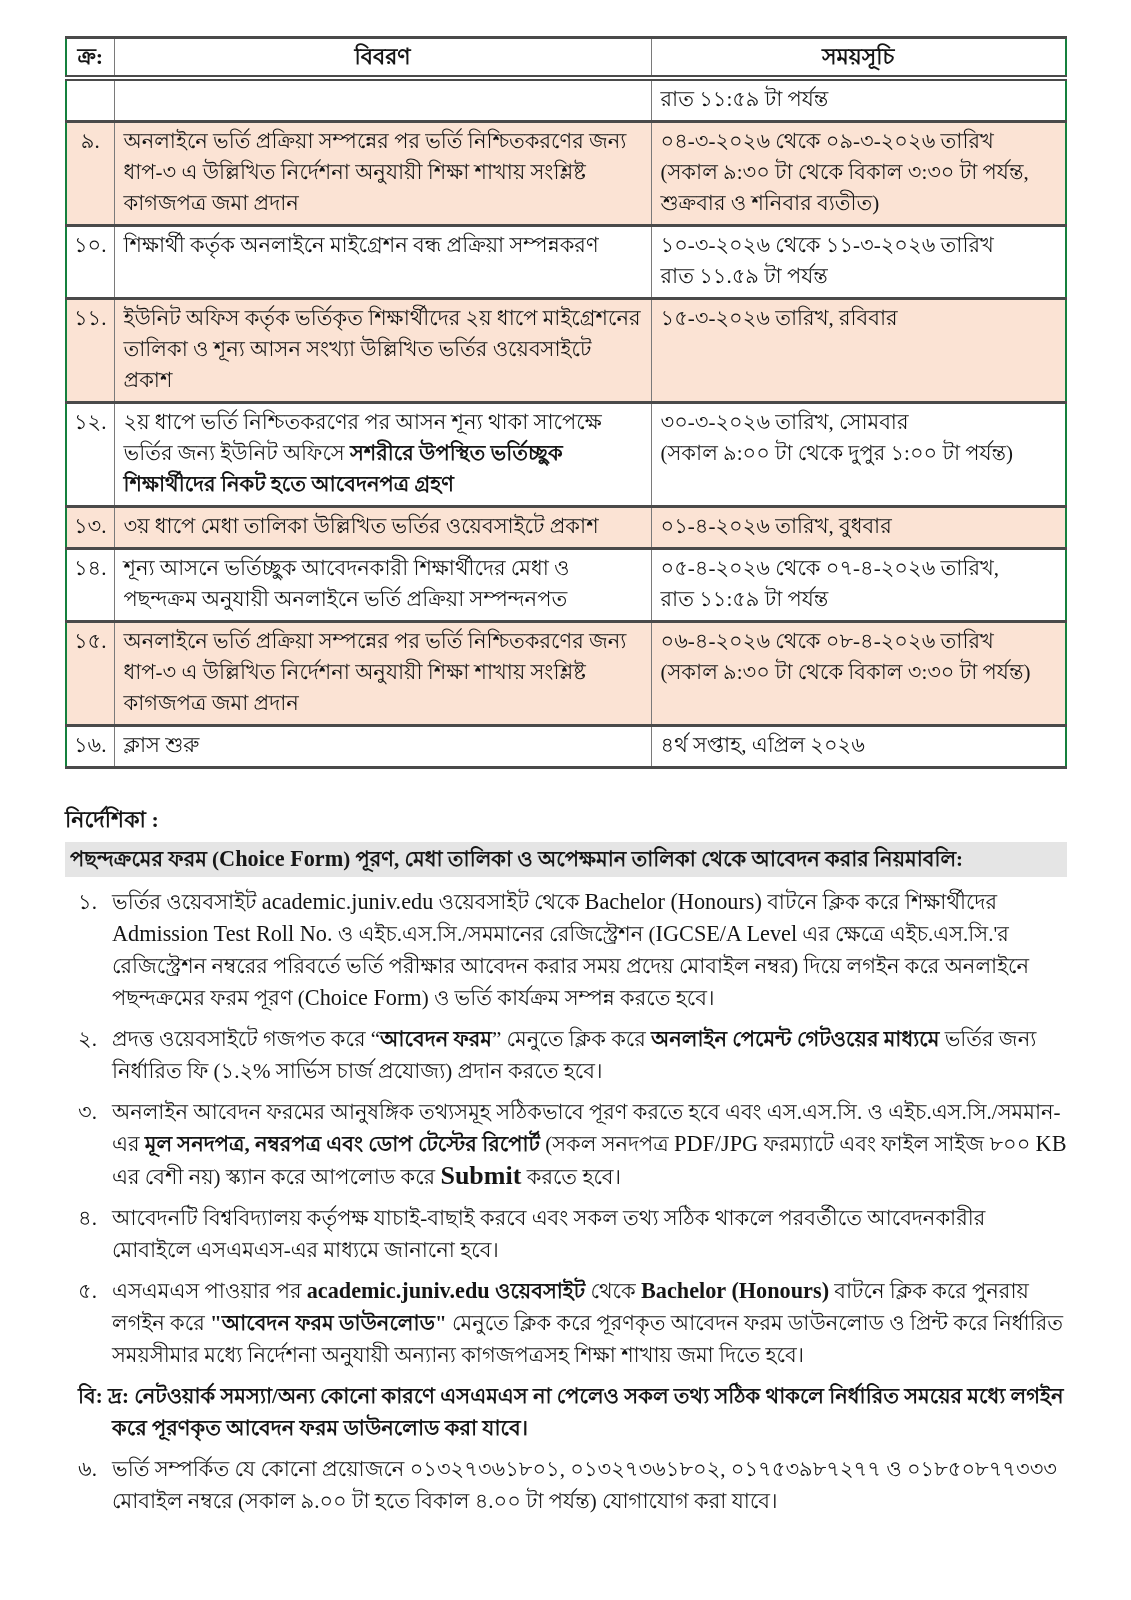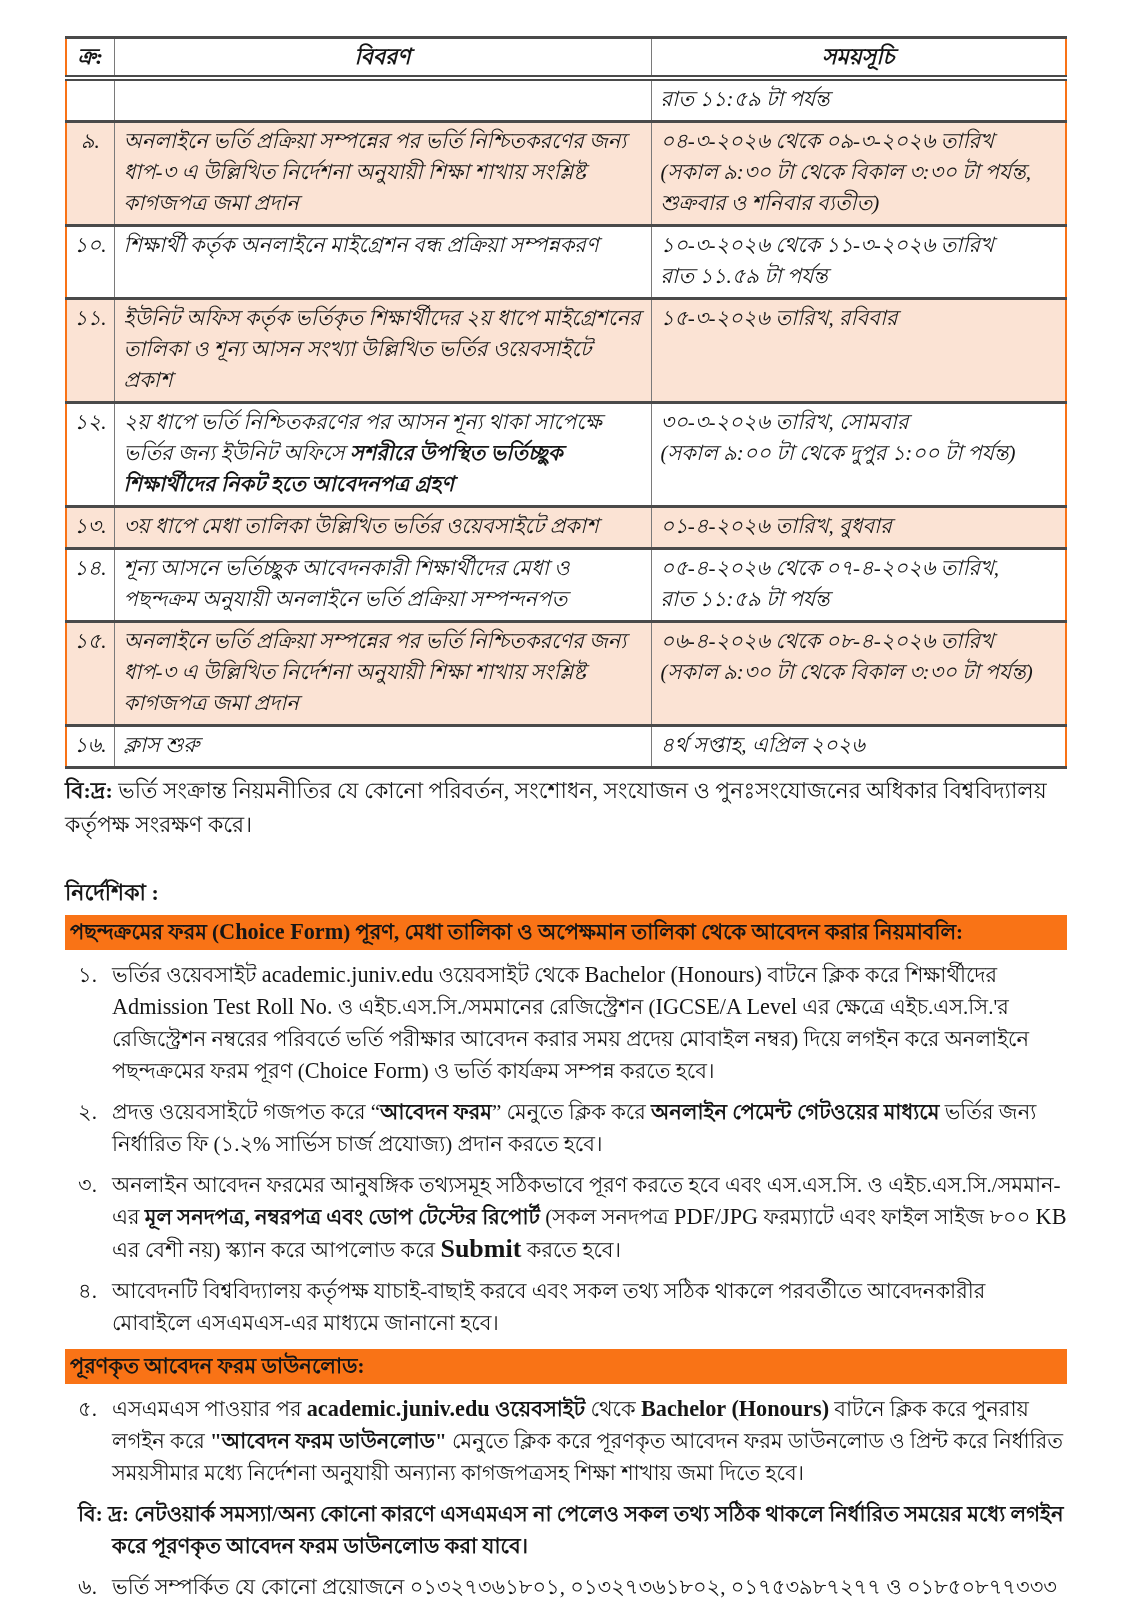"ক্র:" .schedule { border: 2px solid #f97316 -> 2px solid #15803d; font-style: italic -> none }
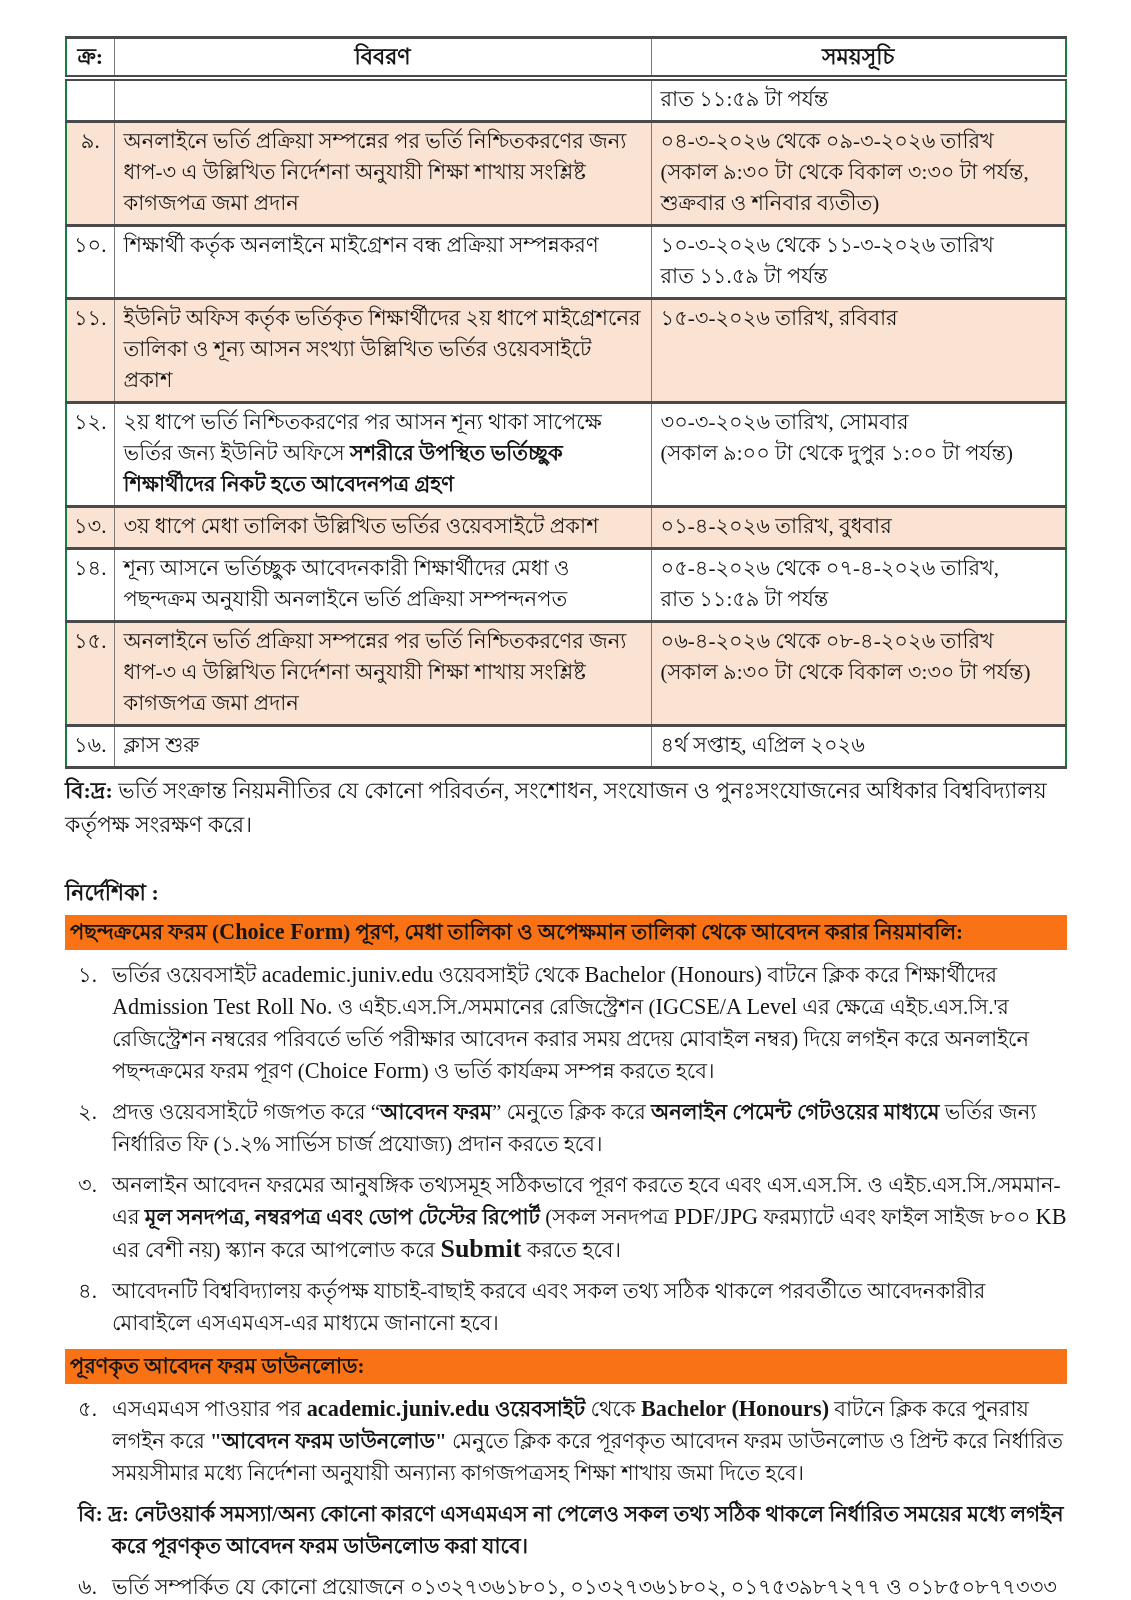"বি:দ্র: ভর্তি সংক্রান্ত নিয়মনীতির যে" div.post-note { html: <div><span>বি:দ্র:</span><span> ভর্তি সংক্রান্ত নিয়মনীতির যে কোনো পরিবর্তন, সংশোধন, সংযোজন ও পুনঃসংযোজনের অধিকার বিশ্ববিদ্যালয় কর্তৃপক্ষ সংরক্ষণ করে।</span></div> -> none }
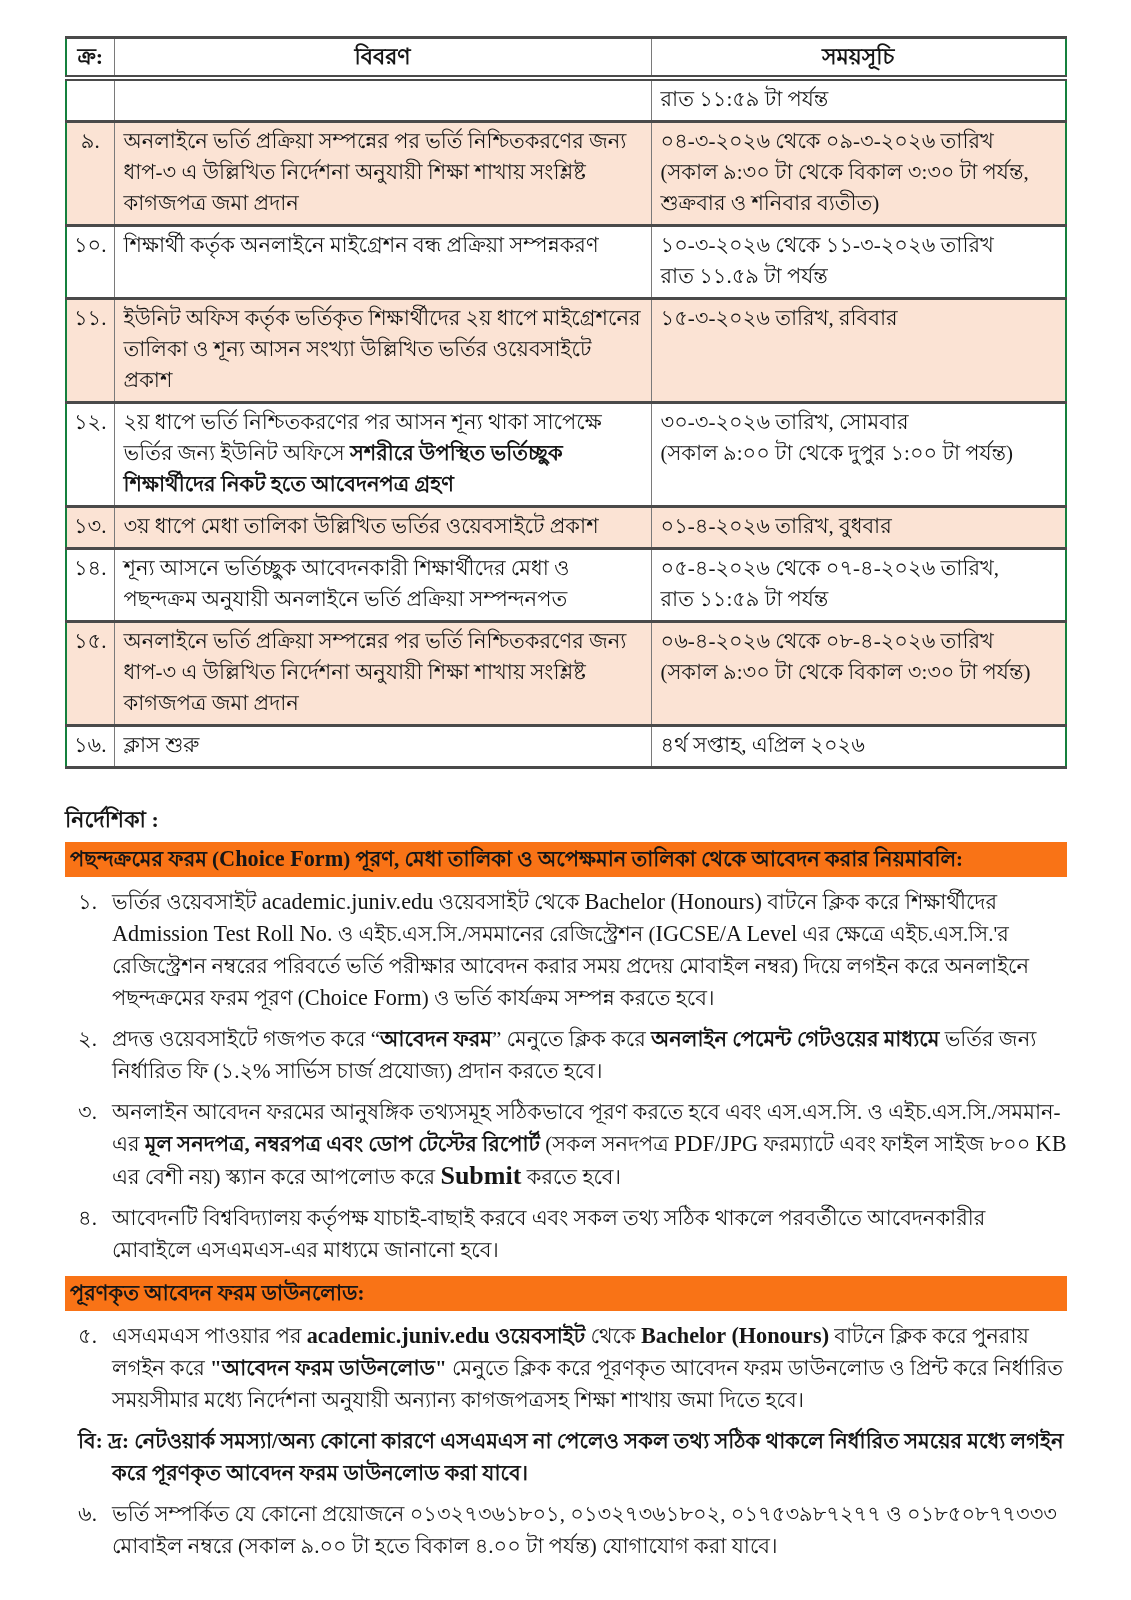"পছন্দক্রমের ফরম (Choice Form) পূরণ," .graybar { background: #f97316 -> #e5e5e5 }
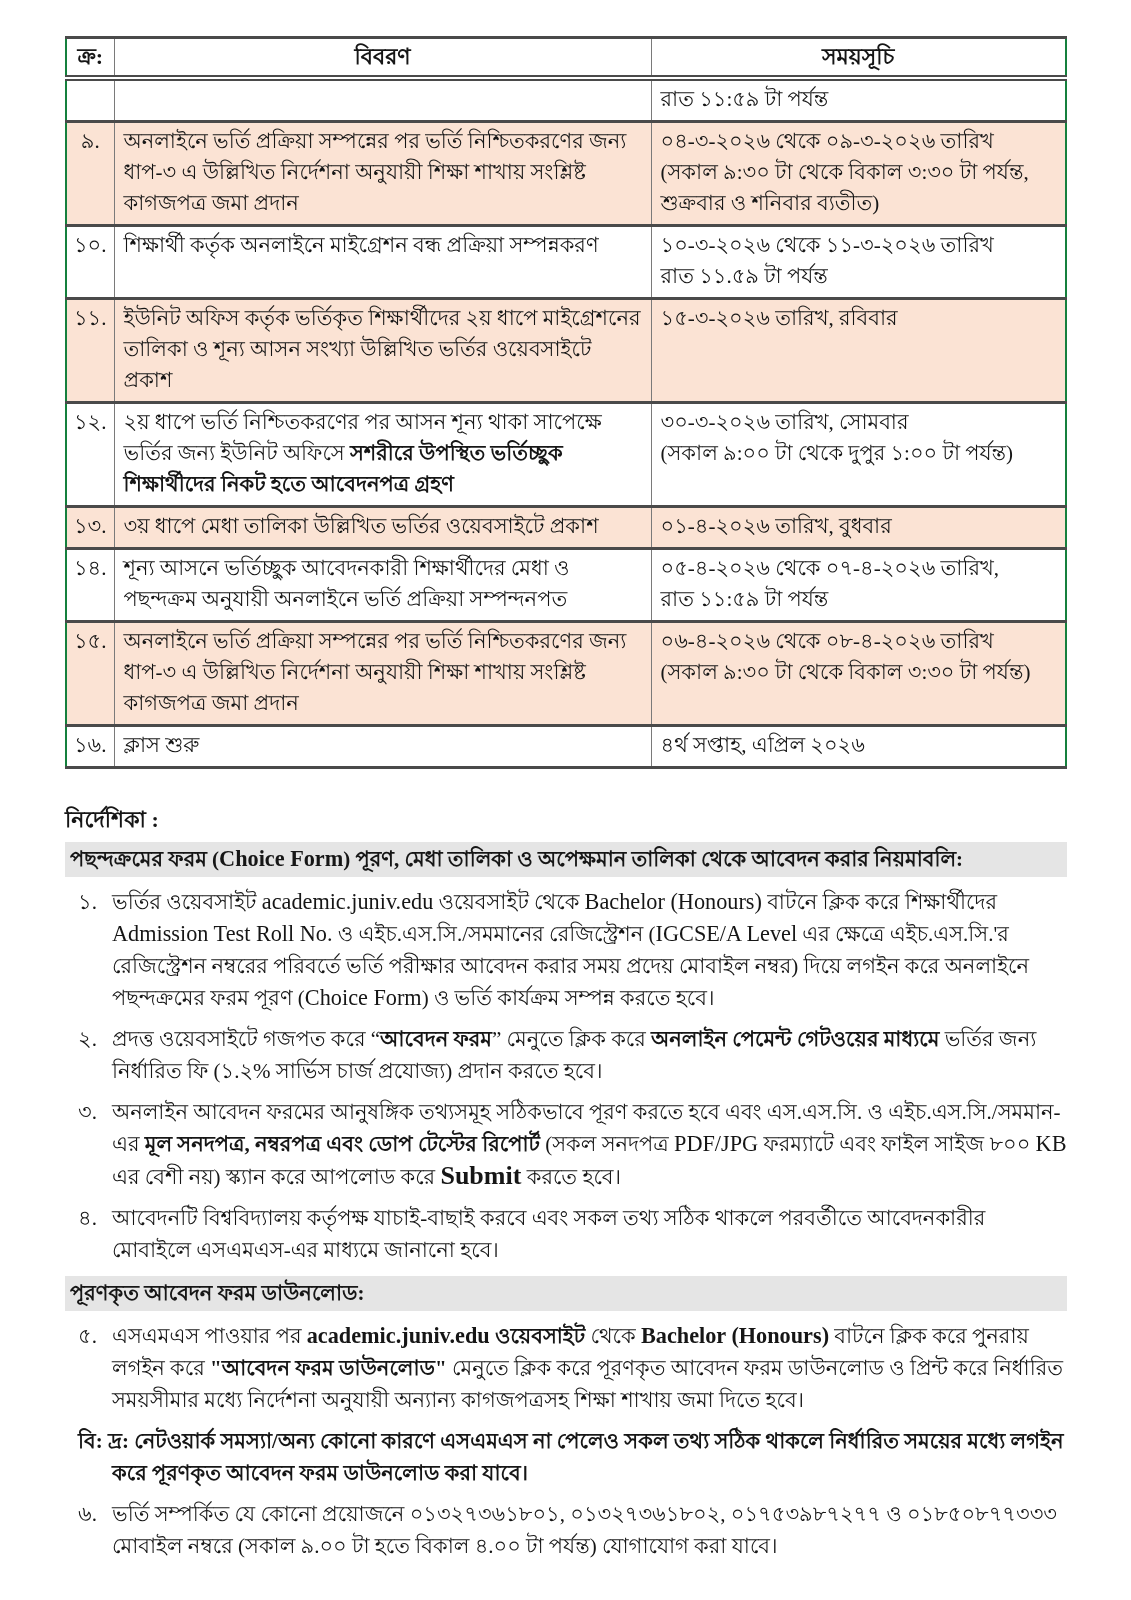"পূরণকৃত আবেদন ফরম ডাউনলোড:" div.graybar { html: <div><span>পূরণকৃত আবেদন ফরম ডাউনলোড:</span></div> -> none }
